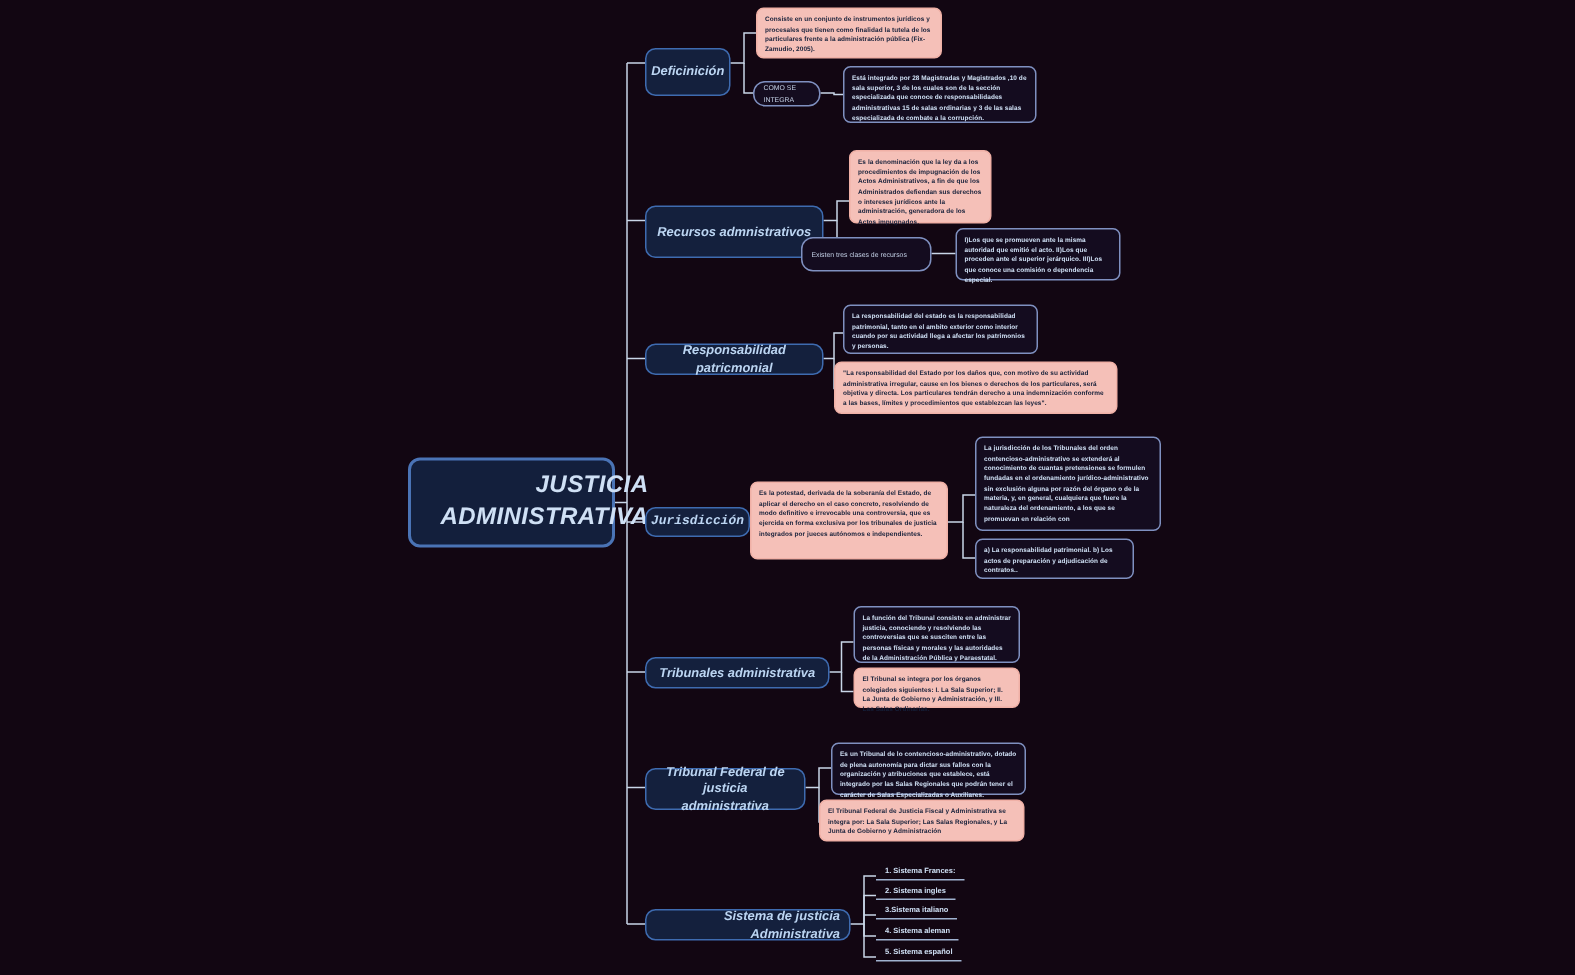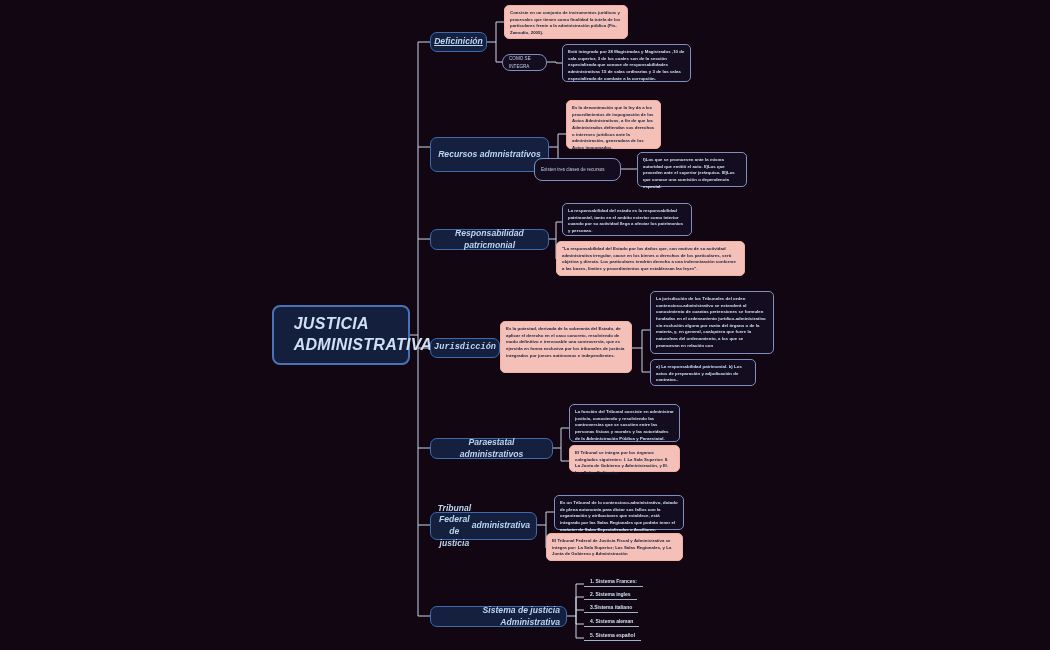"Deficinición" div.node { height: 20px -> 32px; text-decoration: underline -> none }
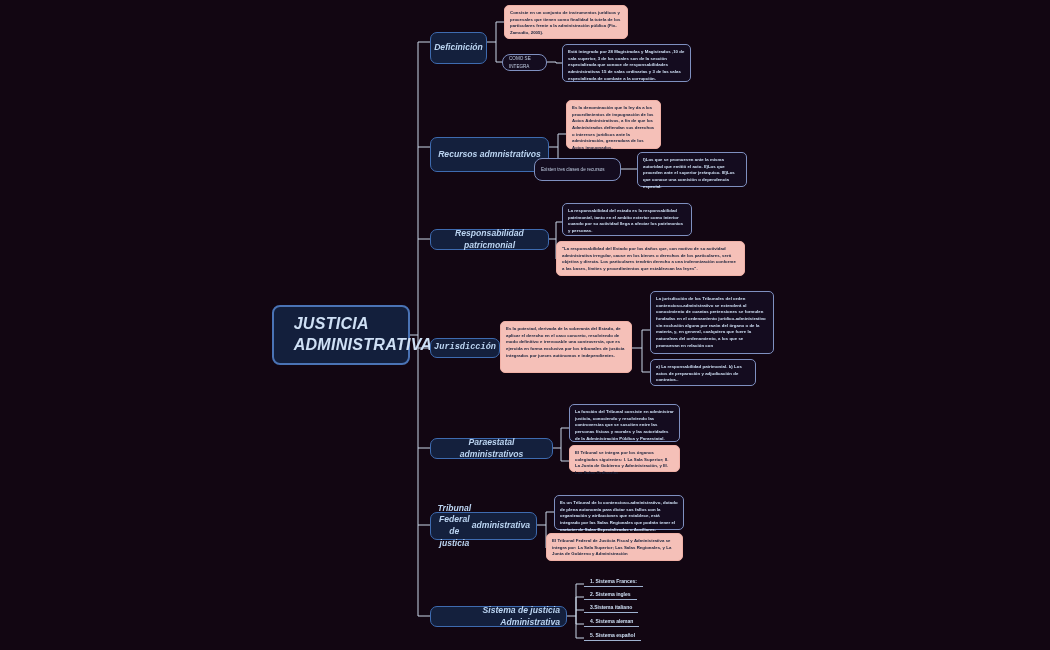"JUSTICIA" .root { text-align: left -> right }
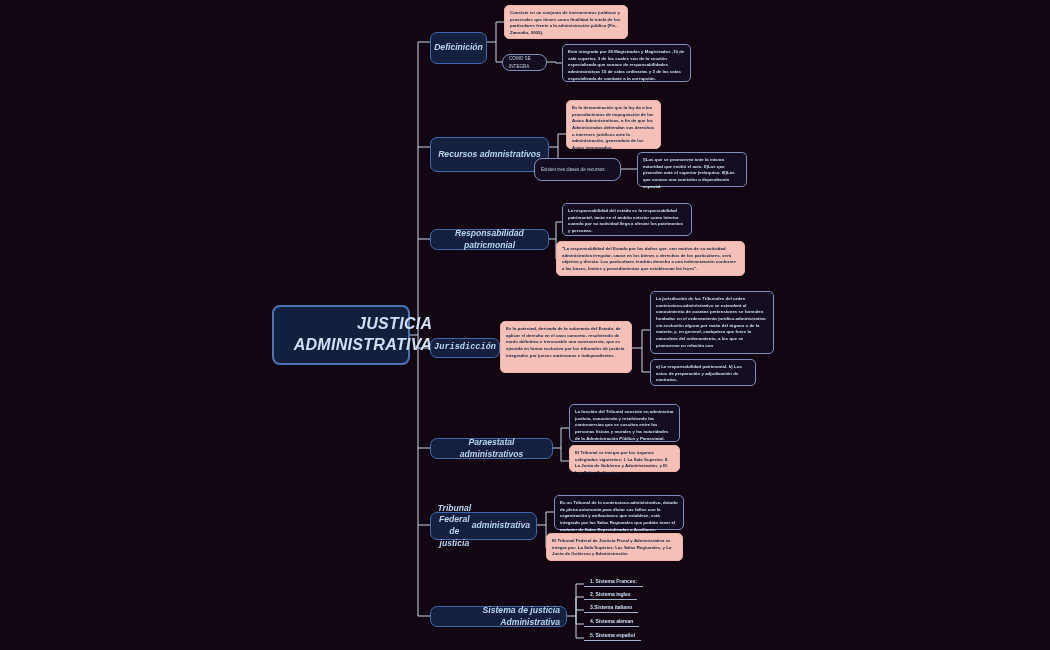"Paraestatal administrativos" div.node { text: Paraestatal administrativos -> Tribunales administrativa }
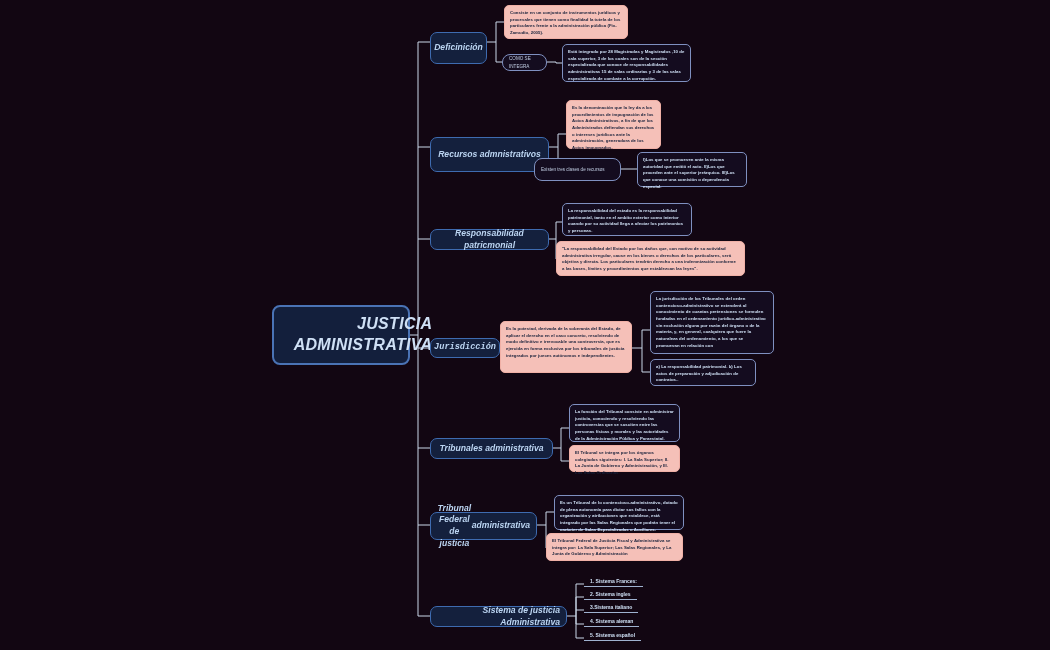"Tribunal Federal de justicia" div.node { flex-direction: row -> column }
